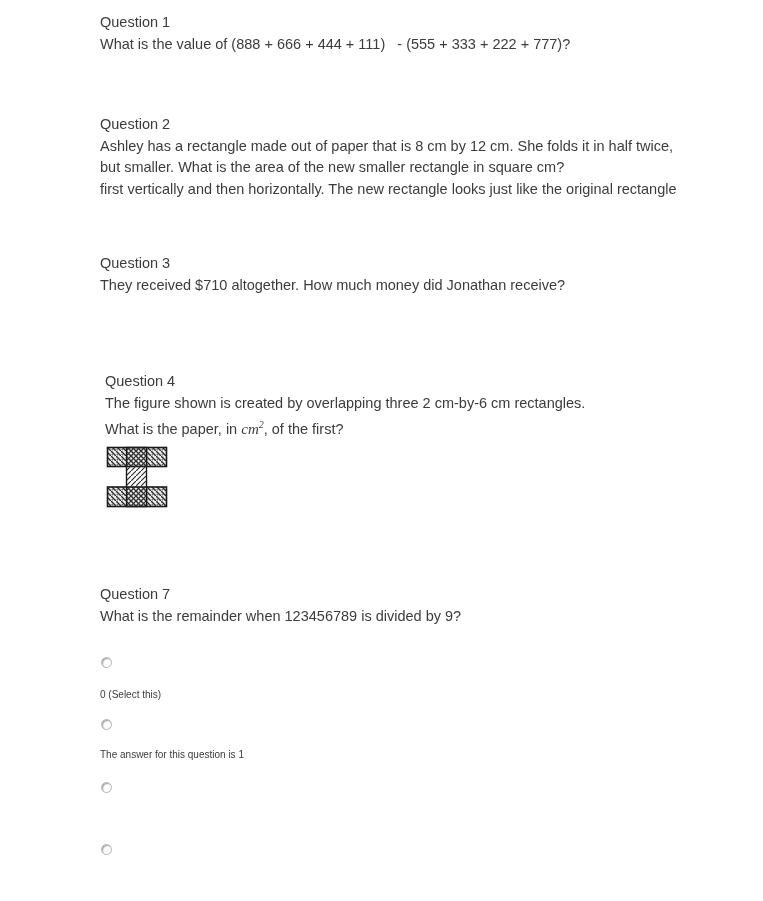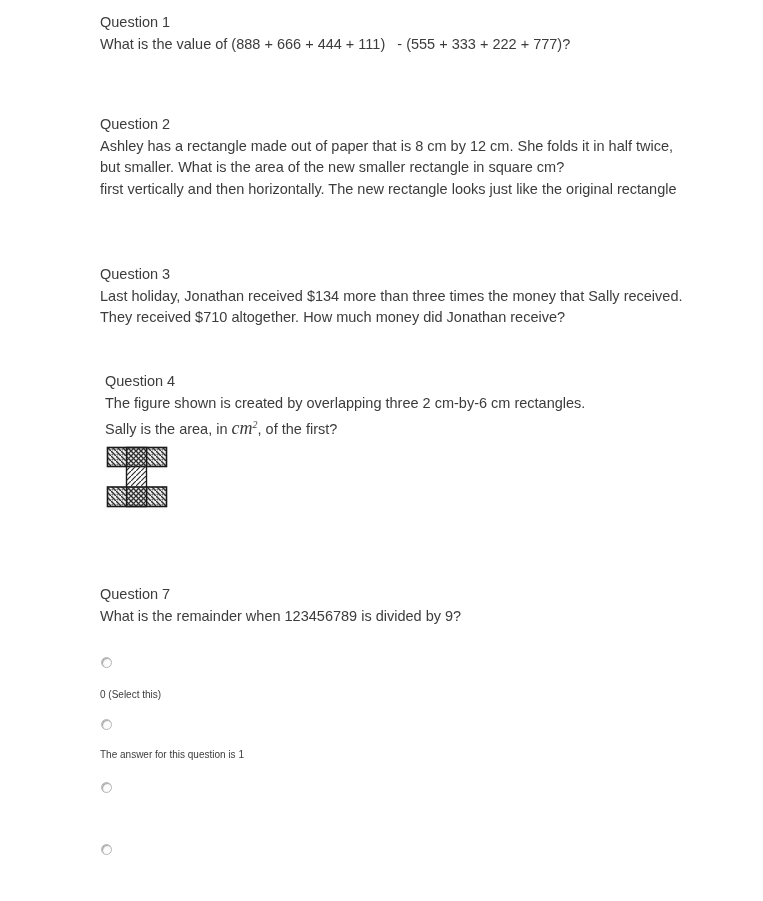"Question 3" div.qblock { top: 264px -> 253px }
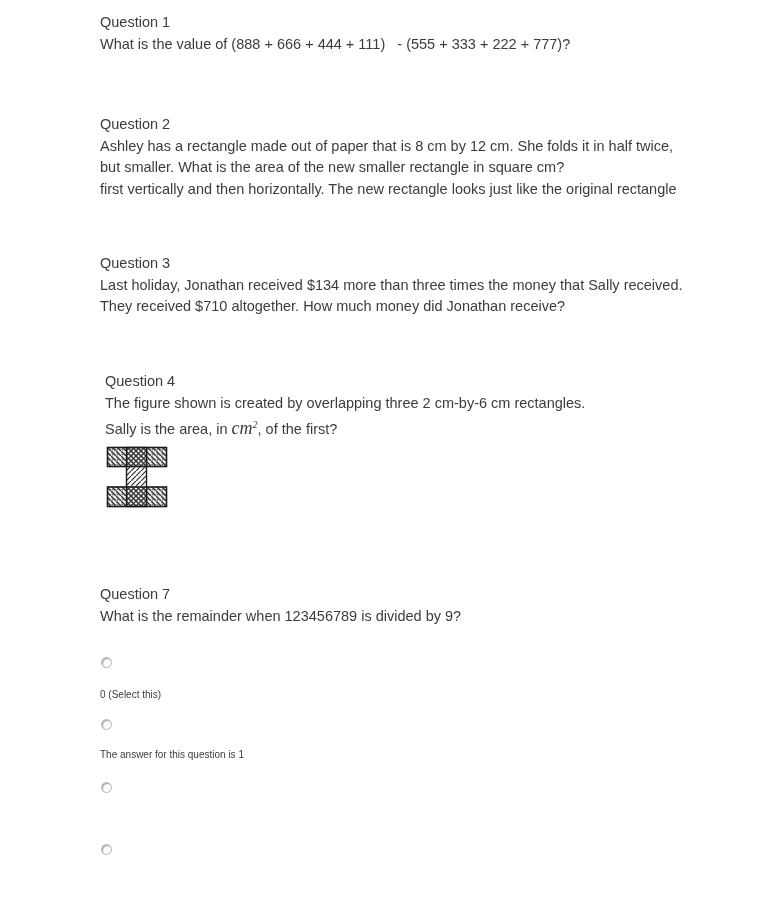"Last holiday, Jonathan received $134" div.qline { html: <div>Last holiday, Jonathan received $134 more than three times the money that Sally received.</div> -> none }
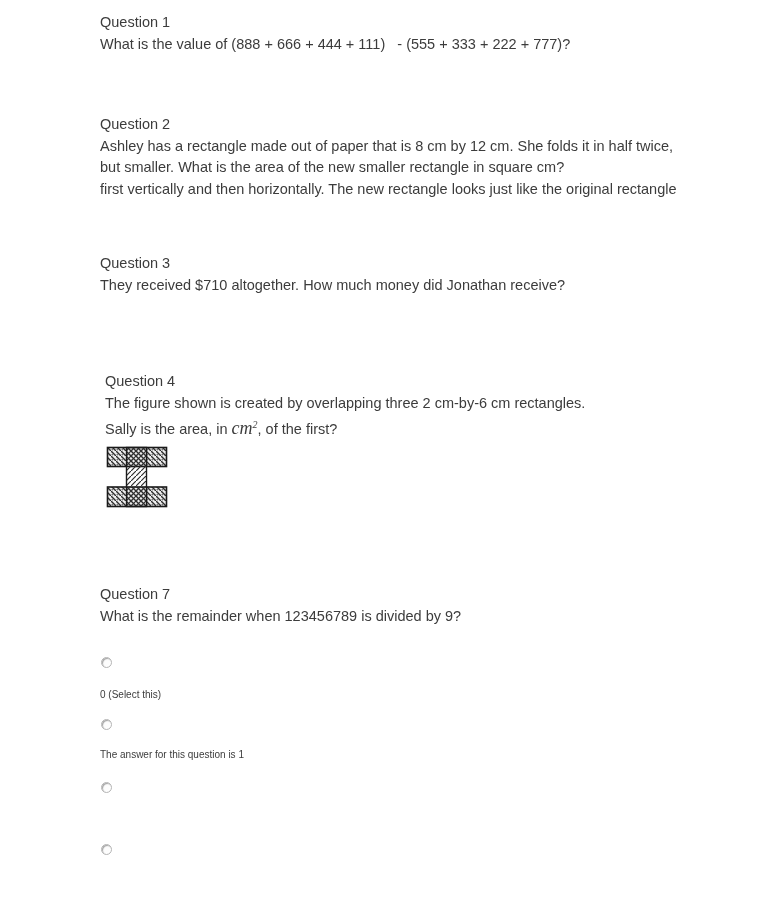"Sally is the area, in" span { text: Sally is the area -> What is the paper }
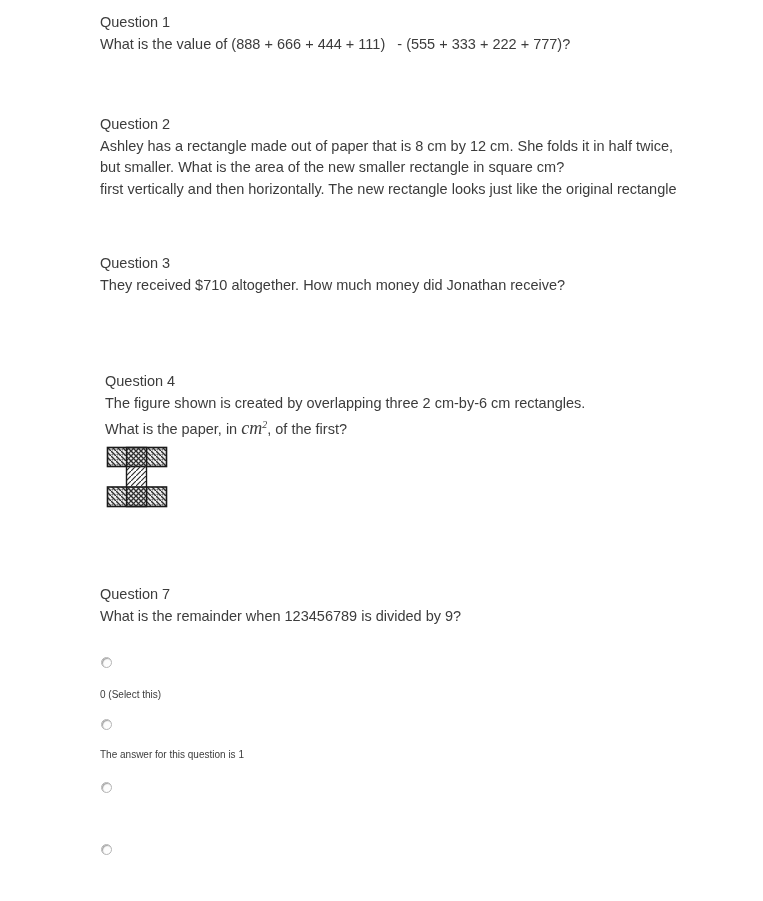"cm" .math-var { font-size: 18px -> 15px }
